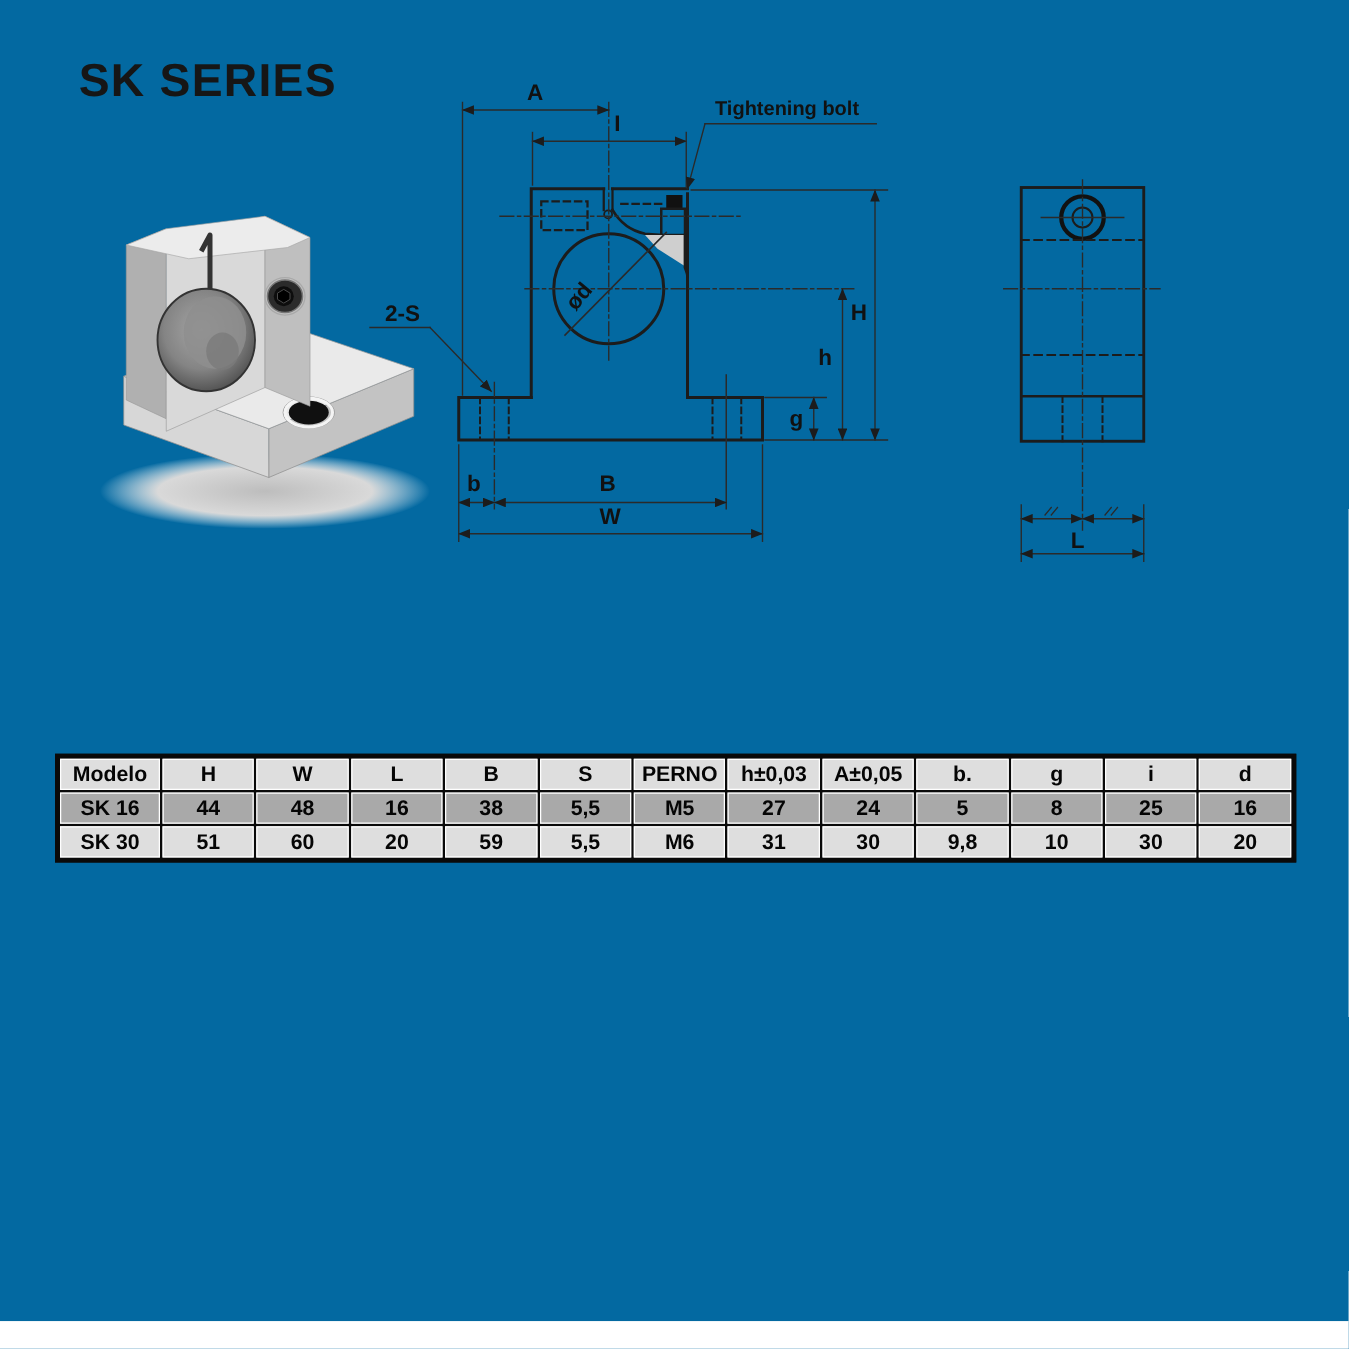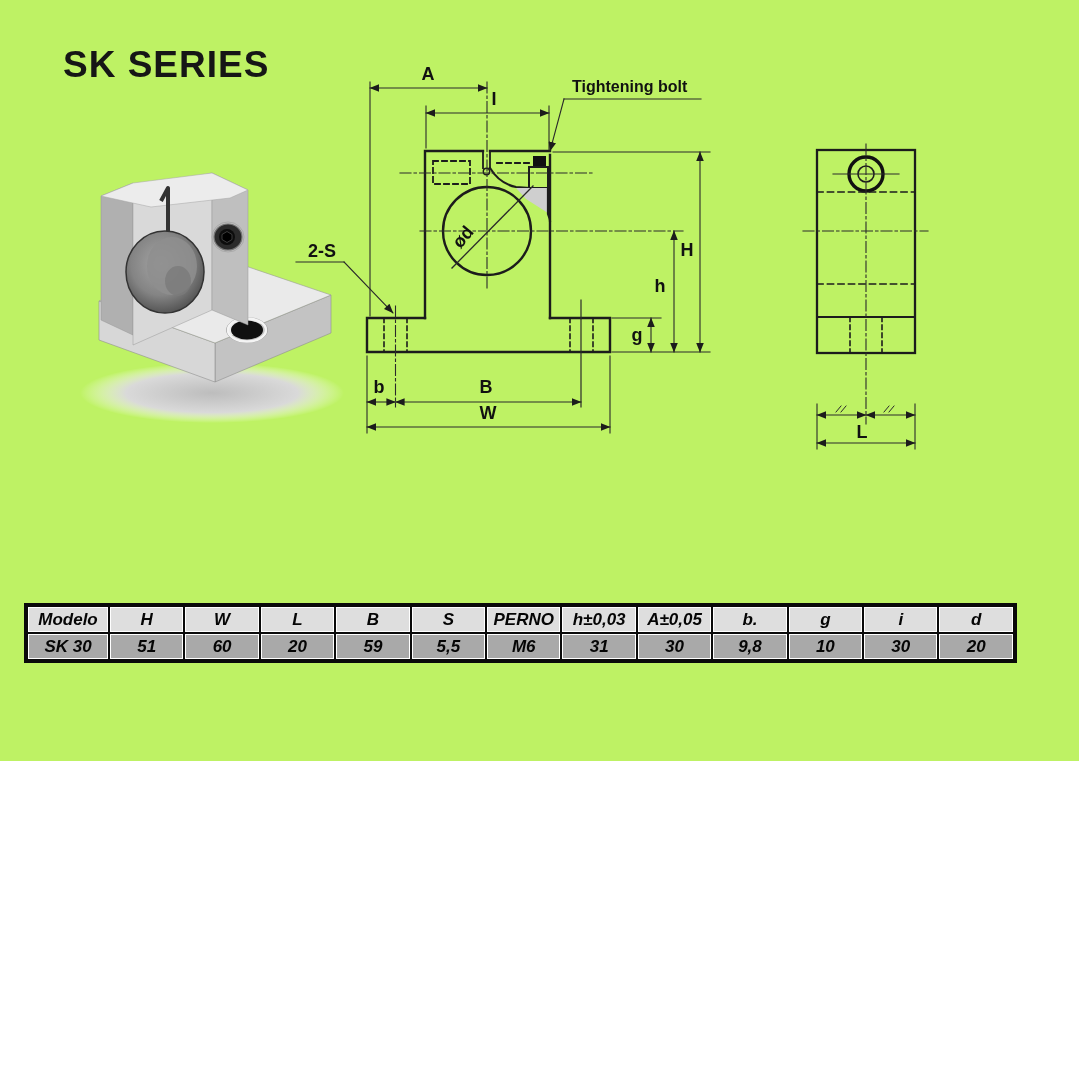"SK SERIES" .canvas { background: #bef264 -> #0369a1; height: 761px -> 1057px }
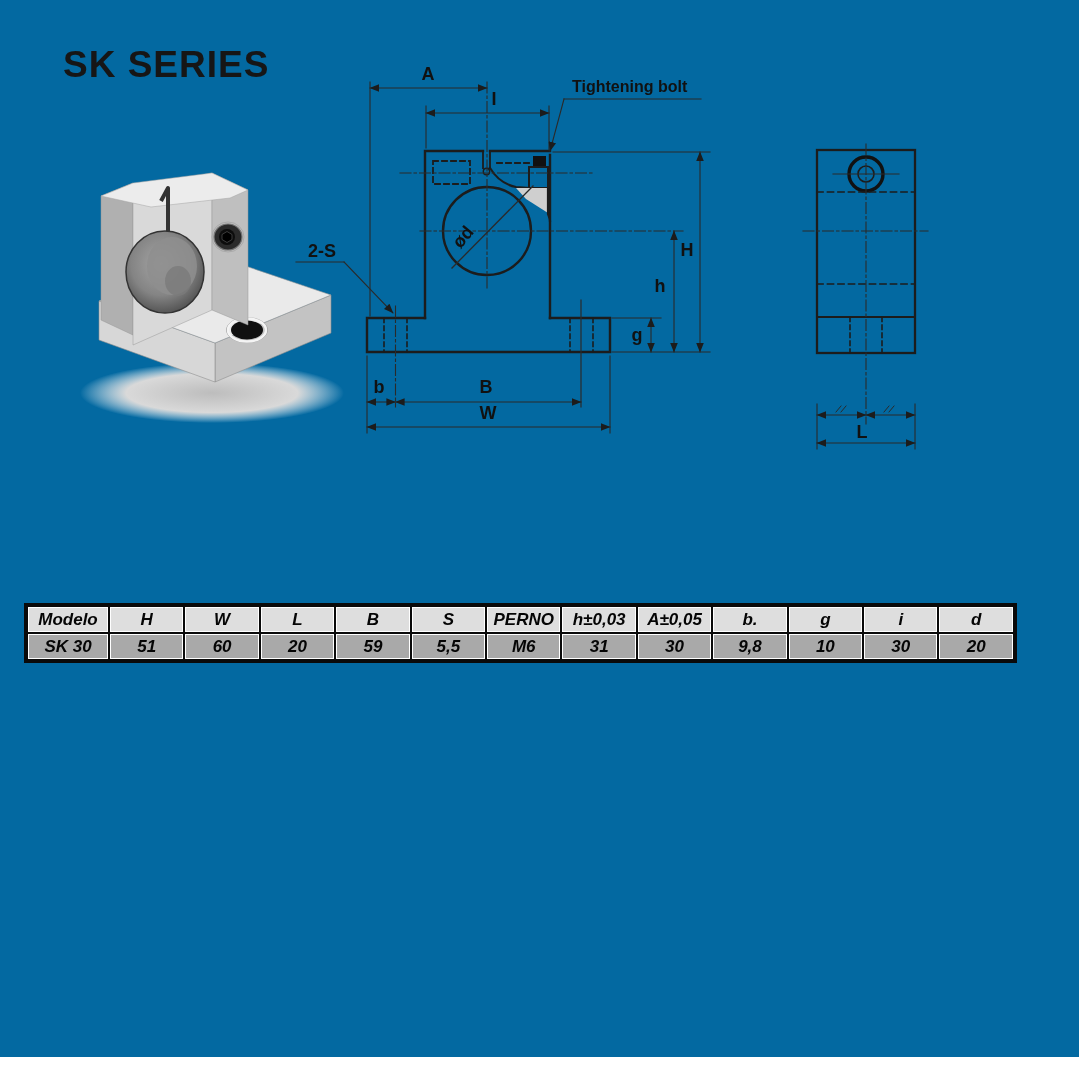"Modelo" .spec-table { font-style: italic -> none; left: 24px -> 44px }
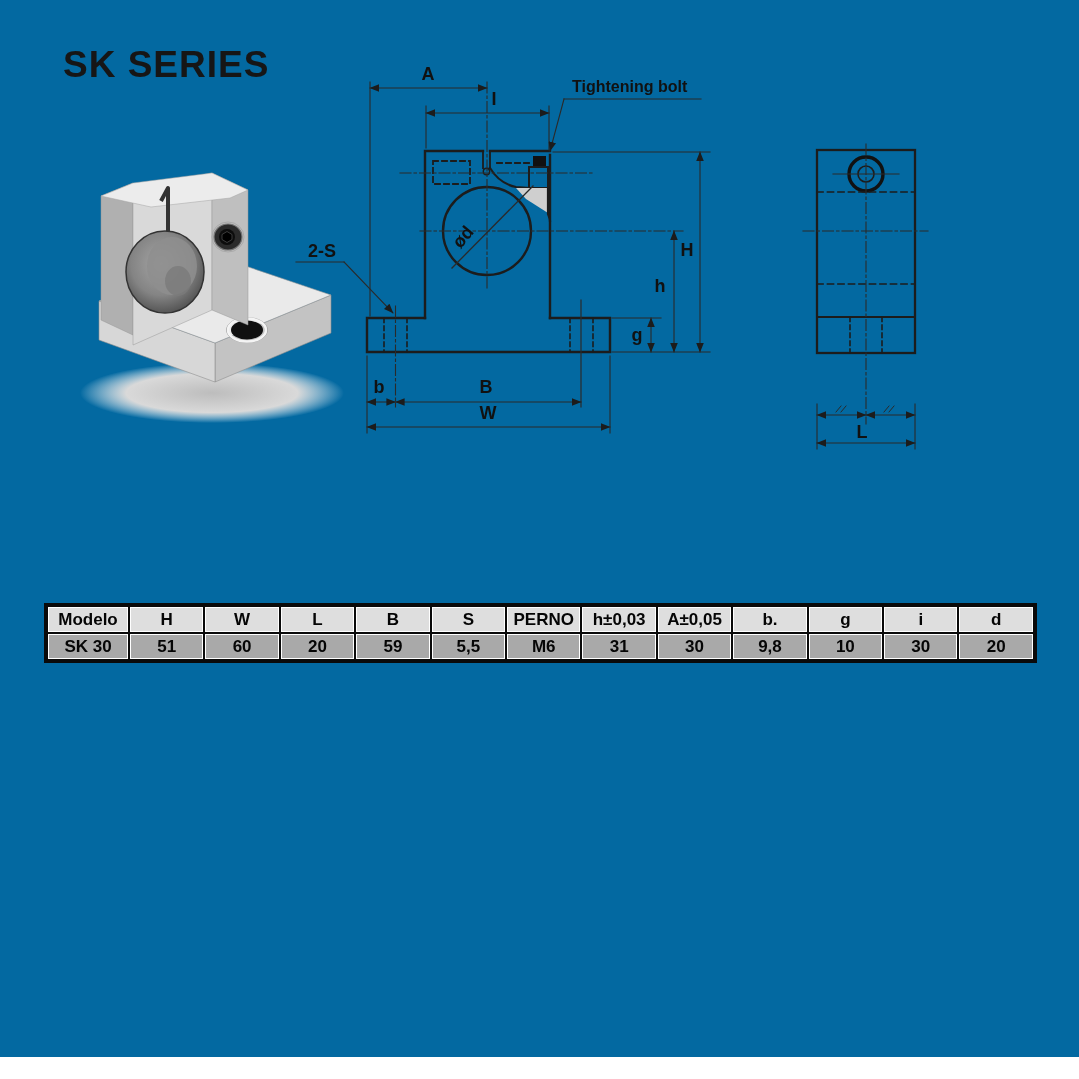"SK 16" tr { html: none -> <tr> <td>SK 16</td> <td>44</td> <td>48</td> <td>16</td> <td>38</td> <td>5,5</td> <td>M5</td> <td>27</td> <td>24</td> <td>5</td> <td>8</td> <td>25</td> <td>16</td> </tr> }
